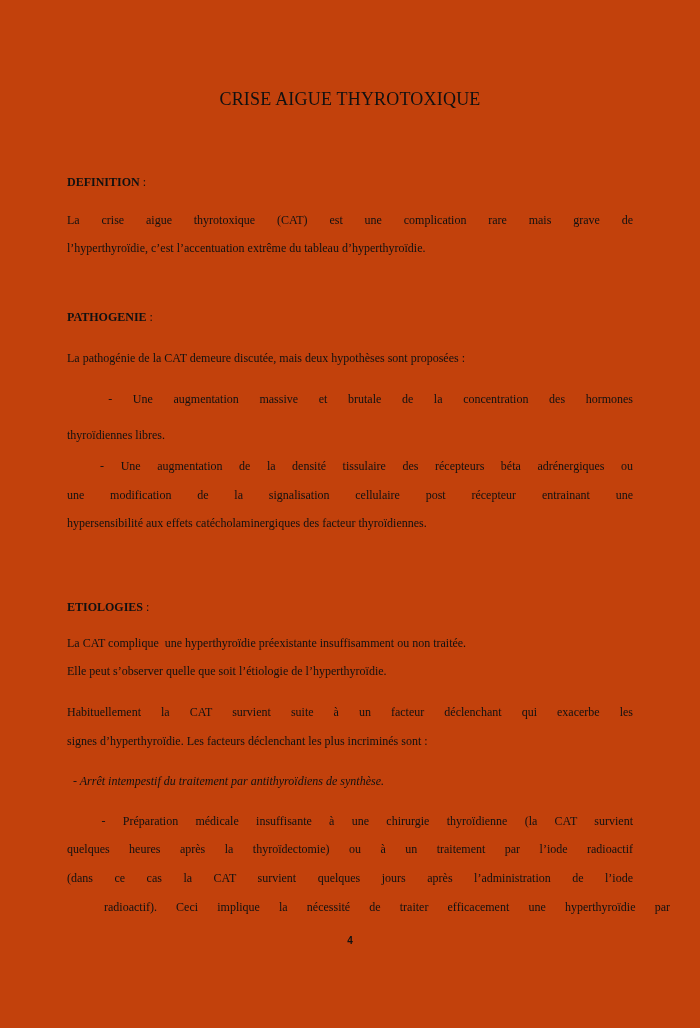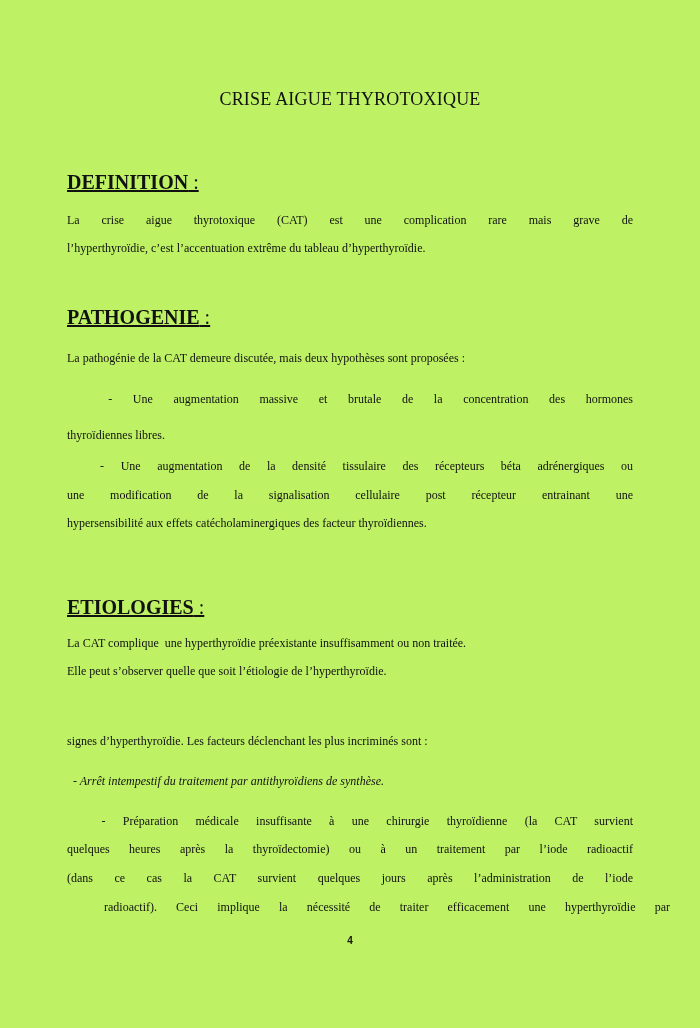"CRISE AIGUE THYROTOXIQUE" .page { background: #bef264 -> #c2410c }
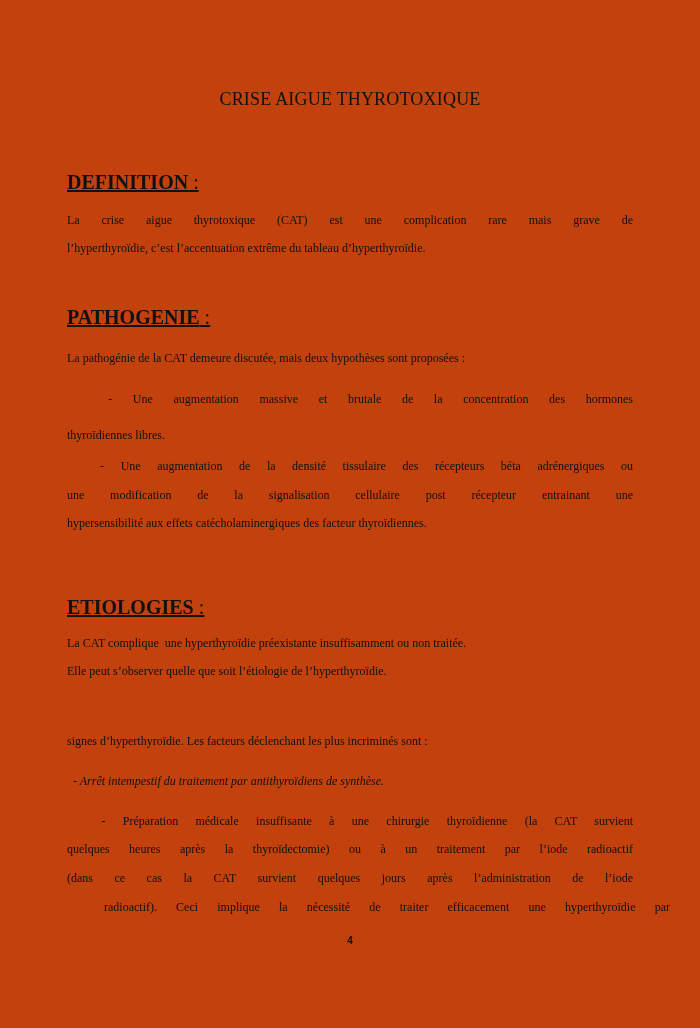"DEFINITION :" .heading { font-size: 20px -> 12px; text-decoration: underline -> none }
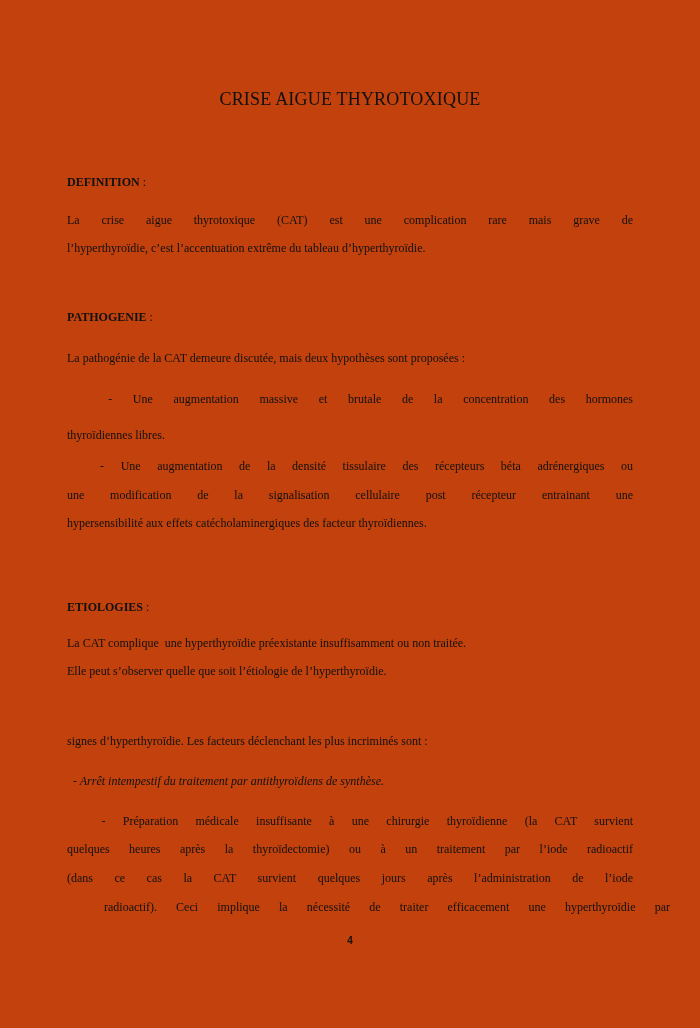"Habituellement la CAT survient suite" div.line { html: none -> <div>Habituellement la CAT survient suite à un facteur déclenchant qui exacerbe les</div> }
